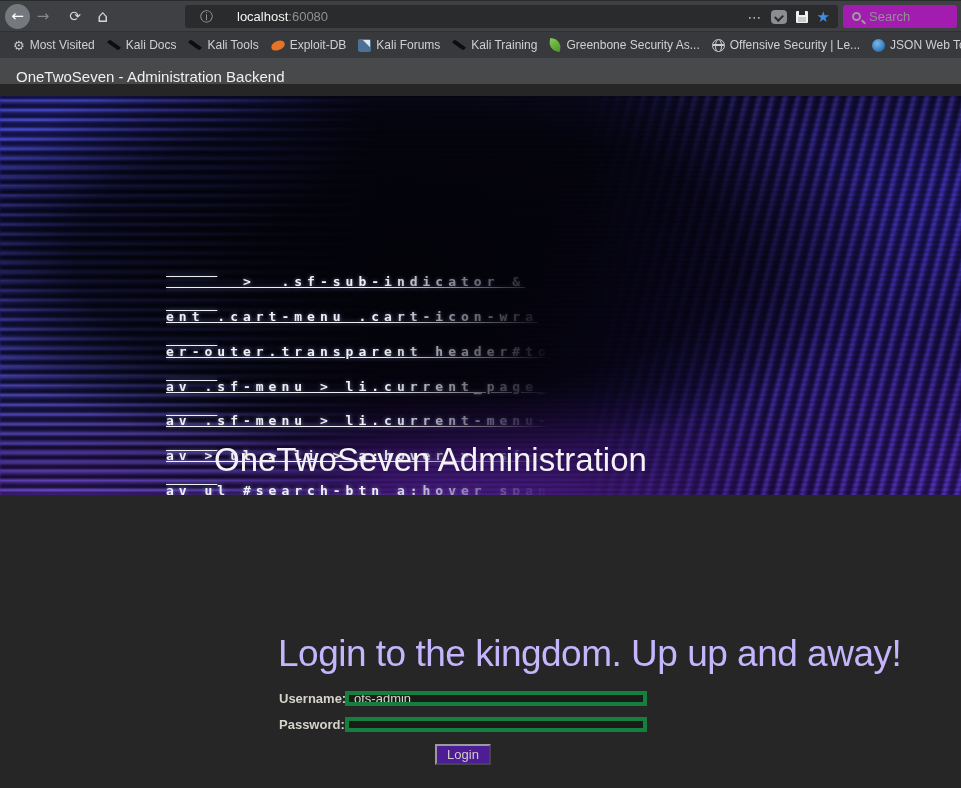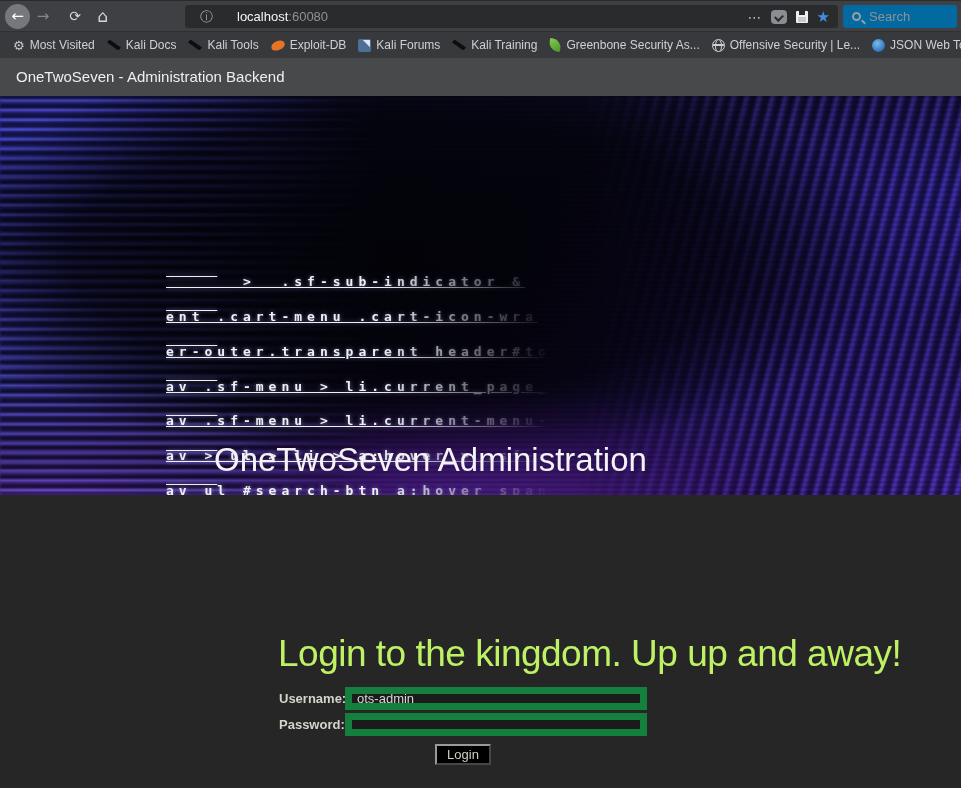"Search" .searchbox { background: #0369a1 -> #a21caf }
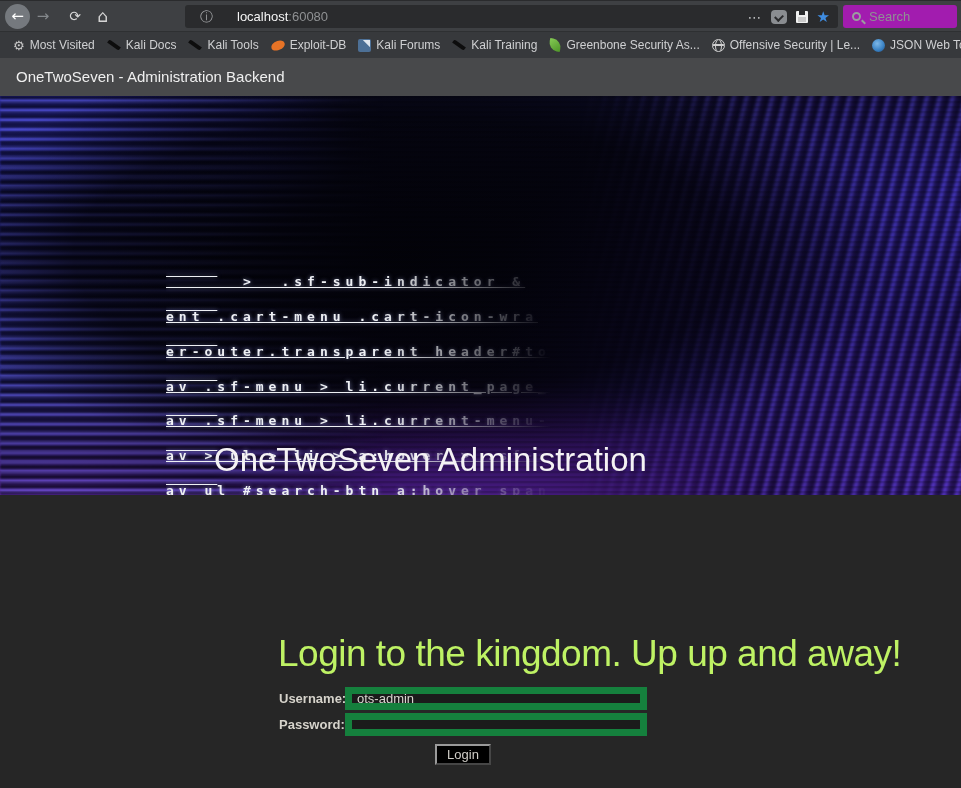"OneTwoSeven - Administration Backend" .site-navbar { height: 38px -> 26px }
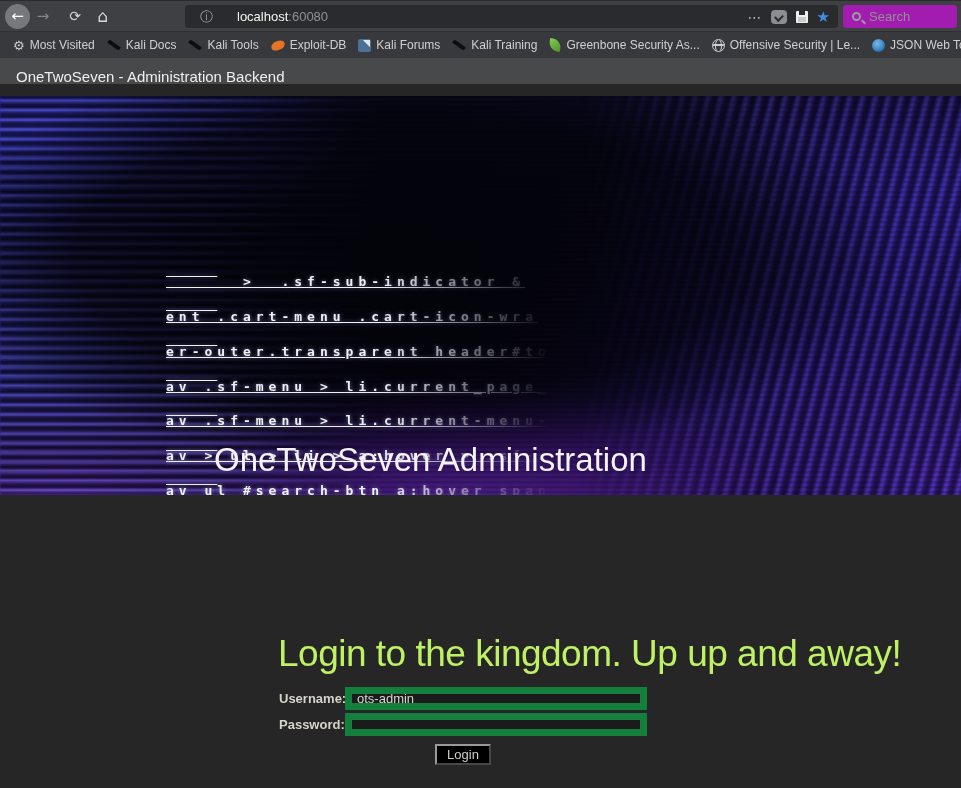"Login to the kingdom. Up" .login-heading { color: #bef264 -> #c4b5fd }
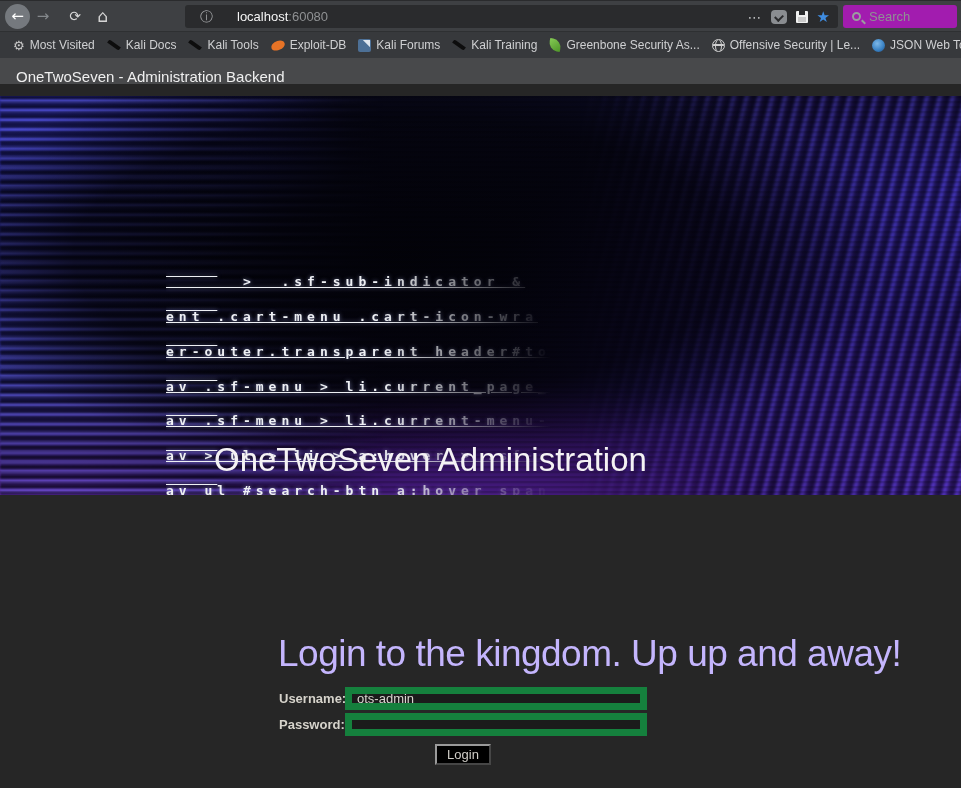"ots-admin" .form-input { border: 7px solid #15803d -> 4px solid #15803d; height: 23px -> 15px }
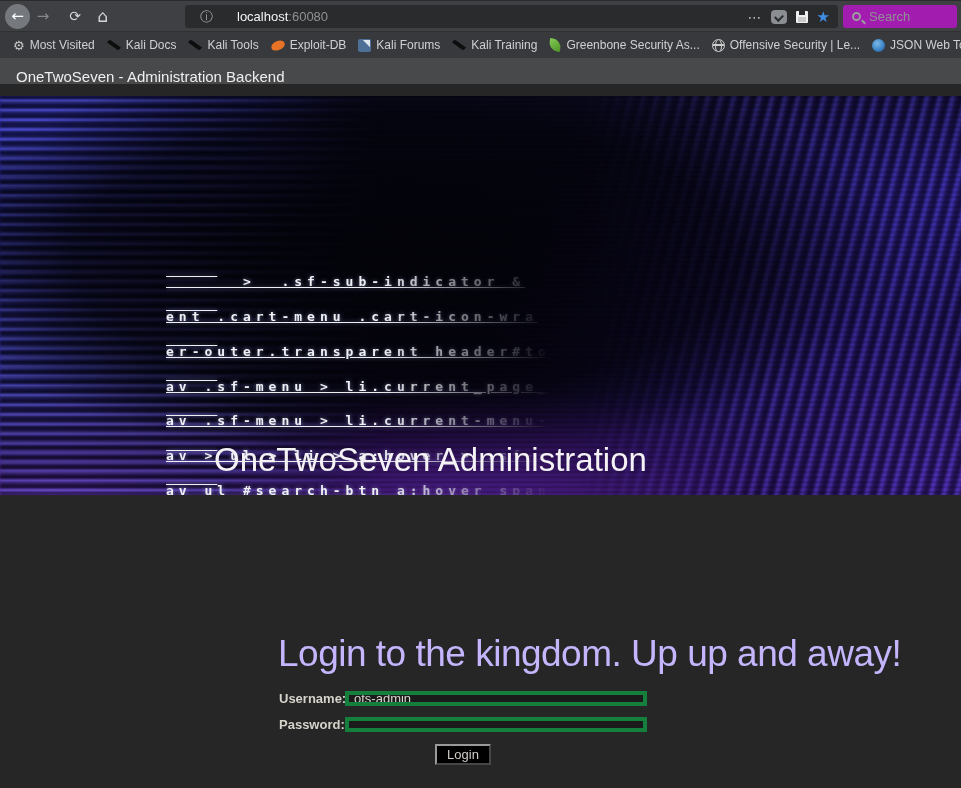"Login" .login-btn { background: #000000 -> #4c1d95 }
